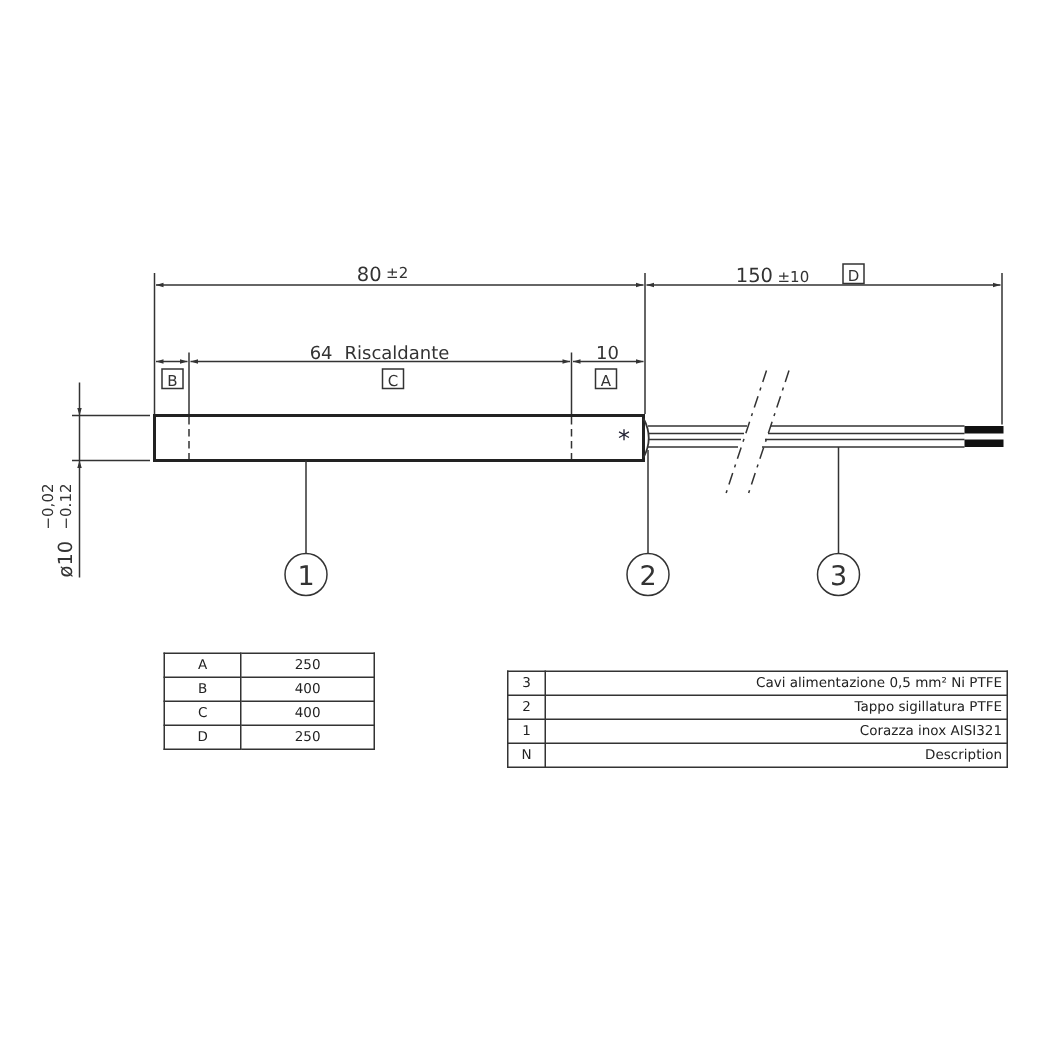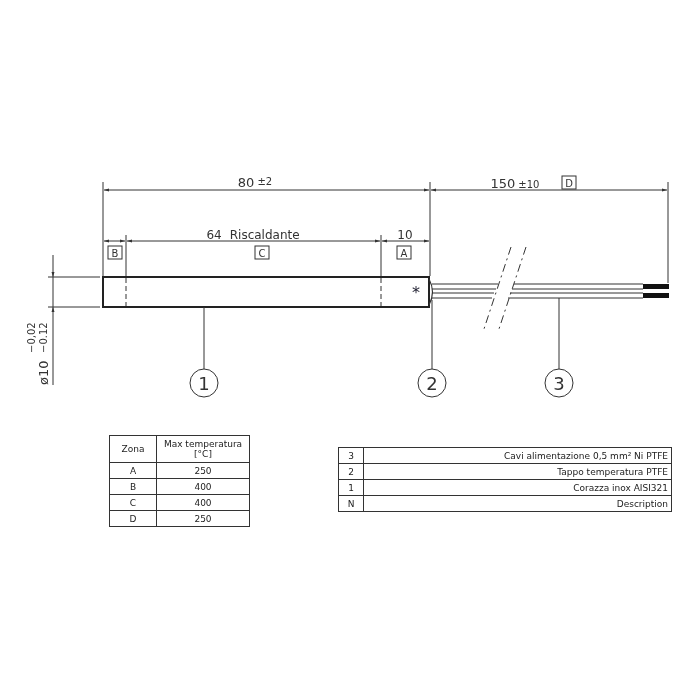"Zona" tr.hdr { html: <tr> <td>Zona</td> <td> <span>Max temperatura</span><br> <span>[°C]</span> </td> </tr> -> none }
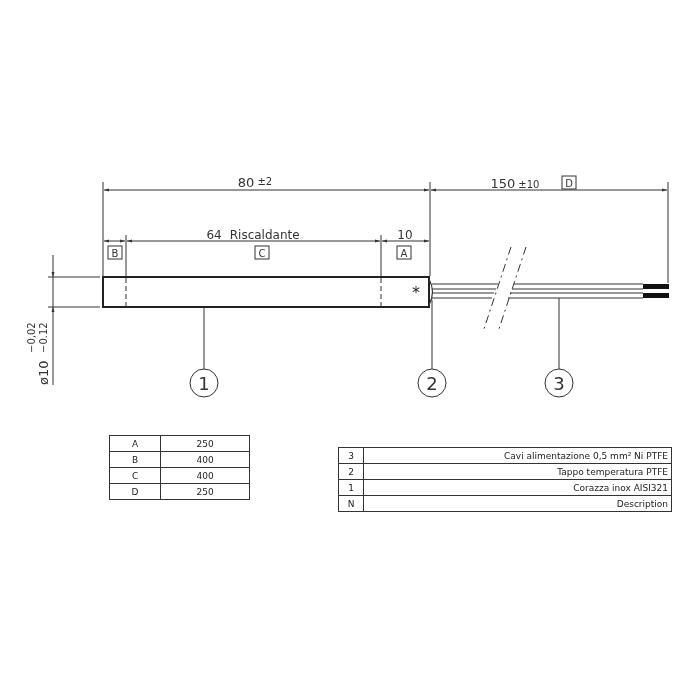"Tappo temperatura PTFE" td.desc { text: temperatura -> sigillatura }
